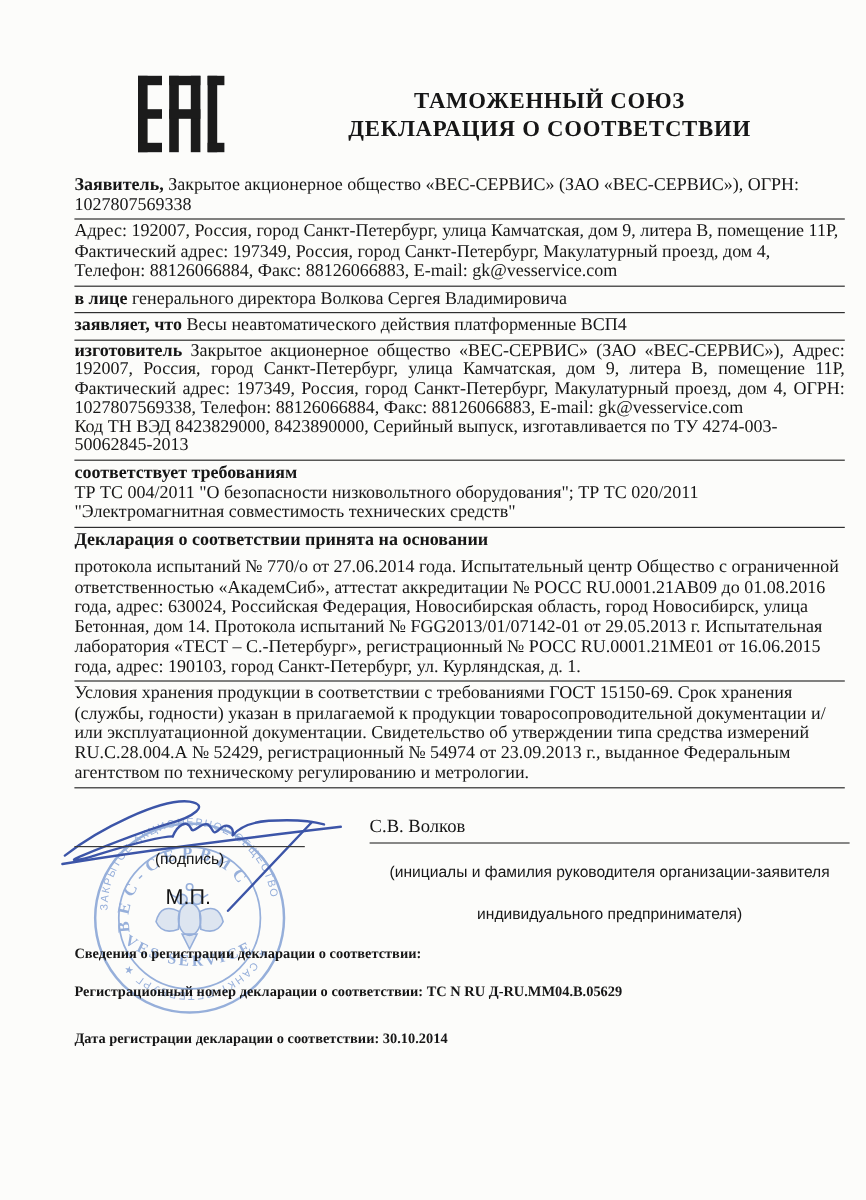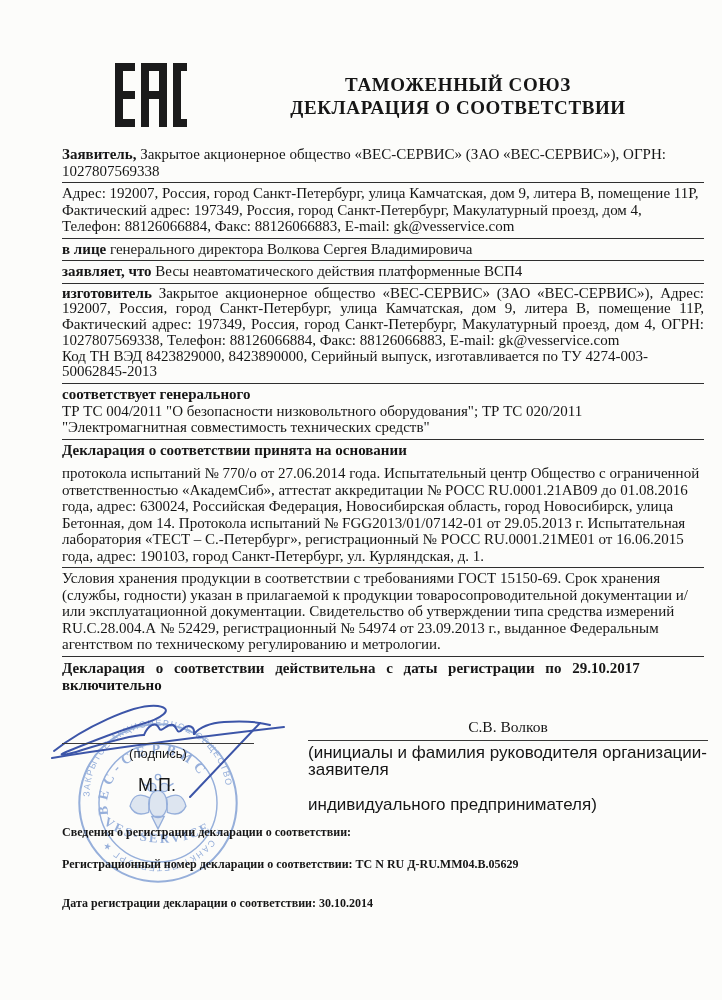"соответствует генерального" div.head { text: генерального -> требованиям }
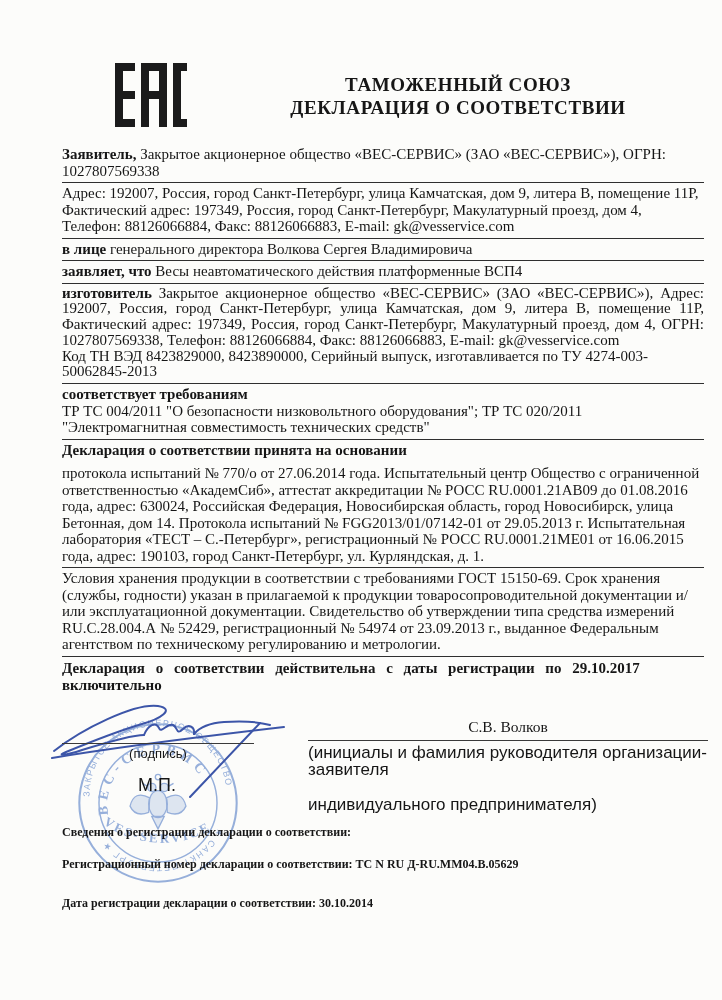"Декларация о соответствии действительна" div.validity { html: <div> <span>Декларация о соответствии действительна с даты регистрации по 29.10.2017</span><br> <span>включительно</span> </div> -> none }
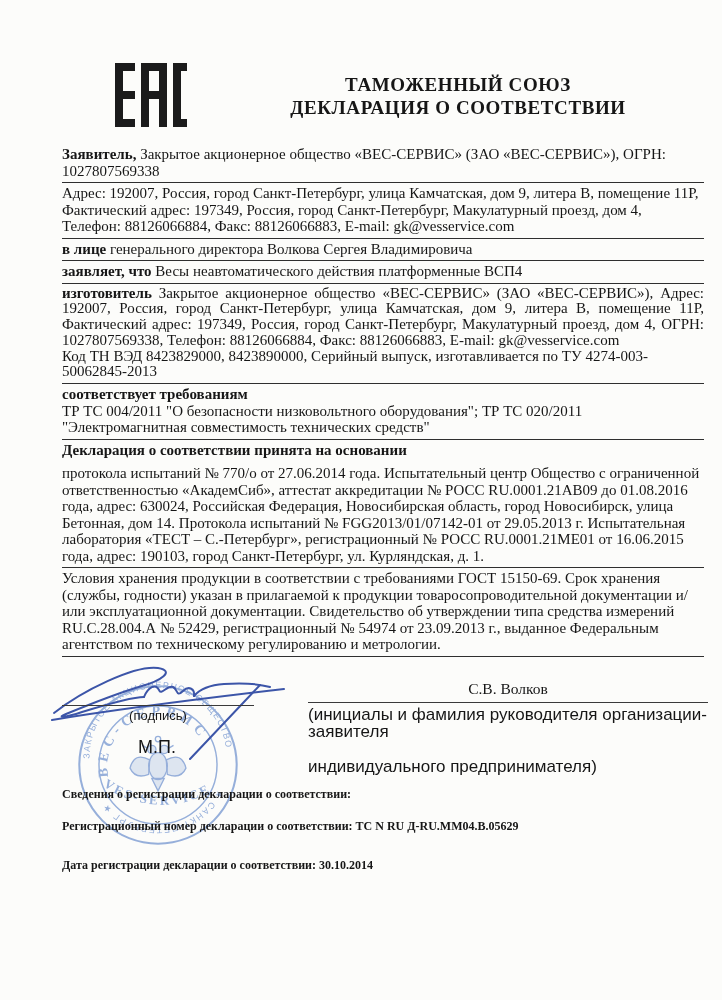"С.В. Волков" .headname { text-align: center -> left }
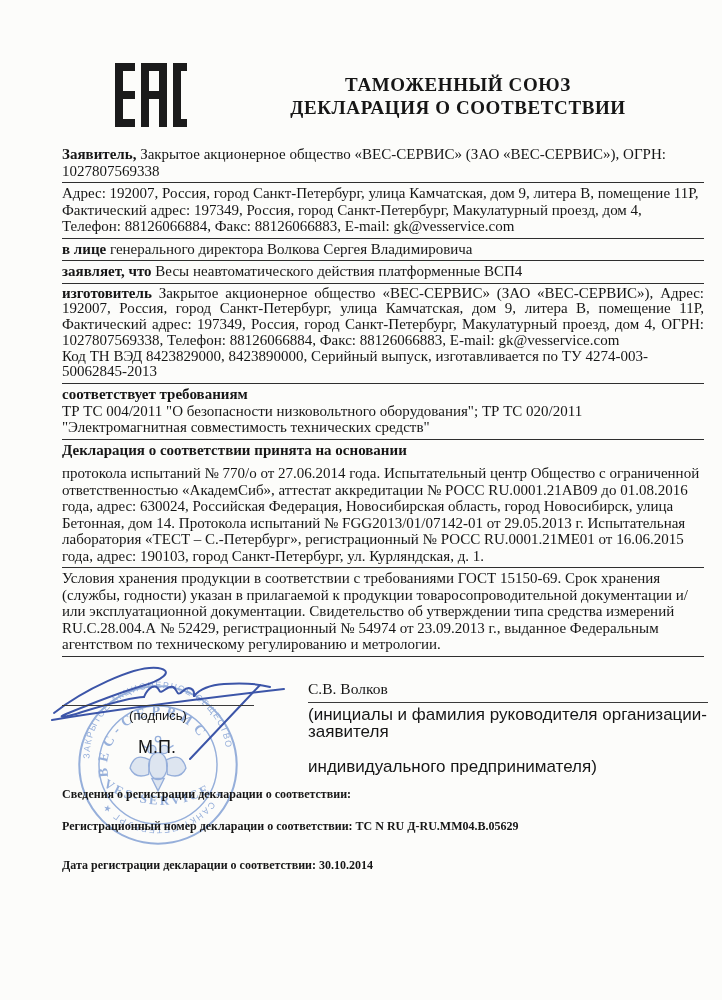"(инициалы и фамилия руководителя" .caption { font-size: 17px -> 13px; margin-top: 3px -> 15px; text-align: left -> center }
